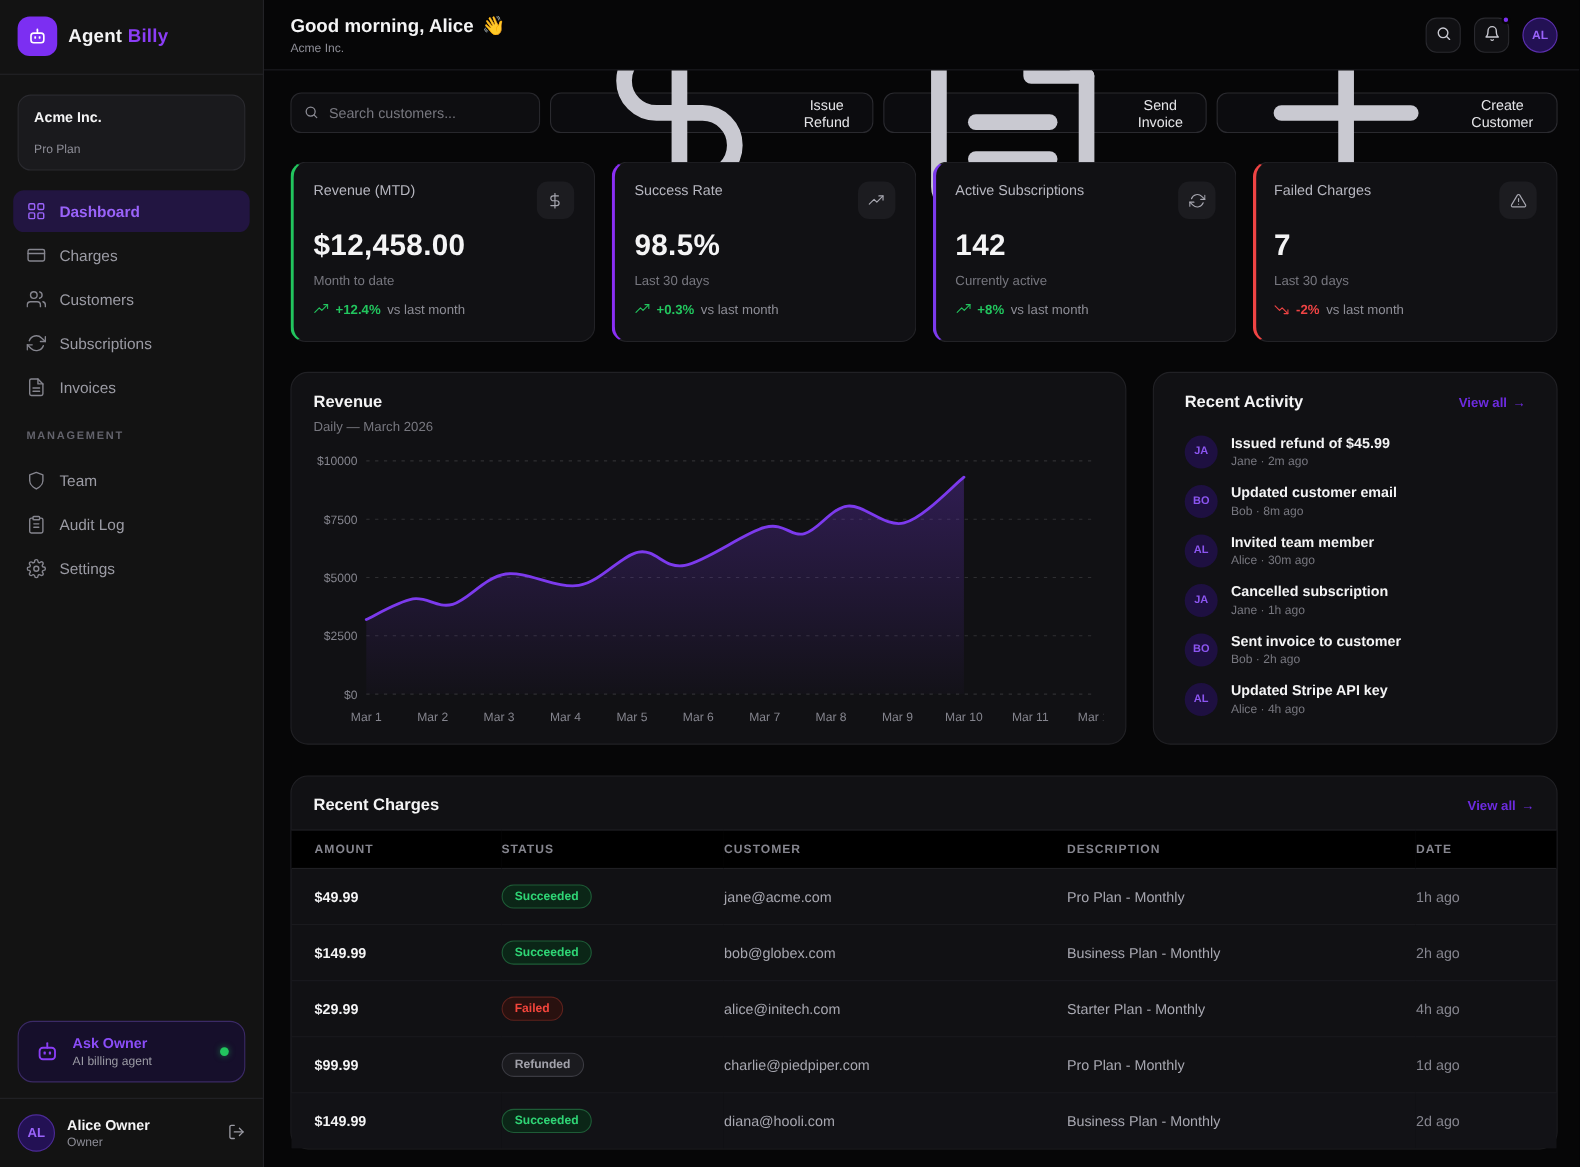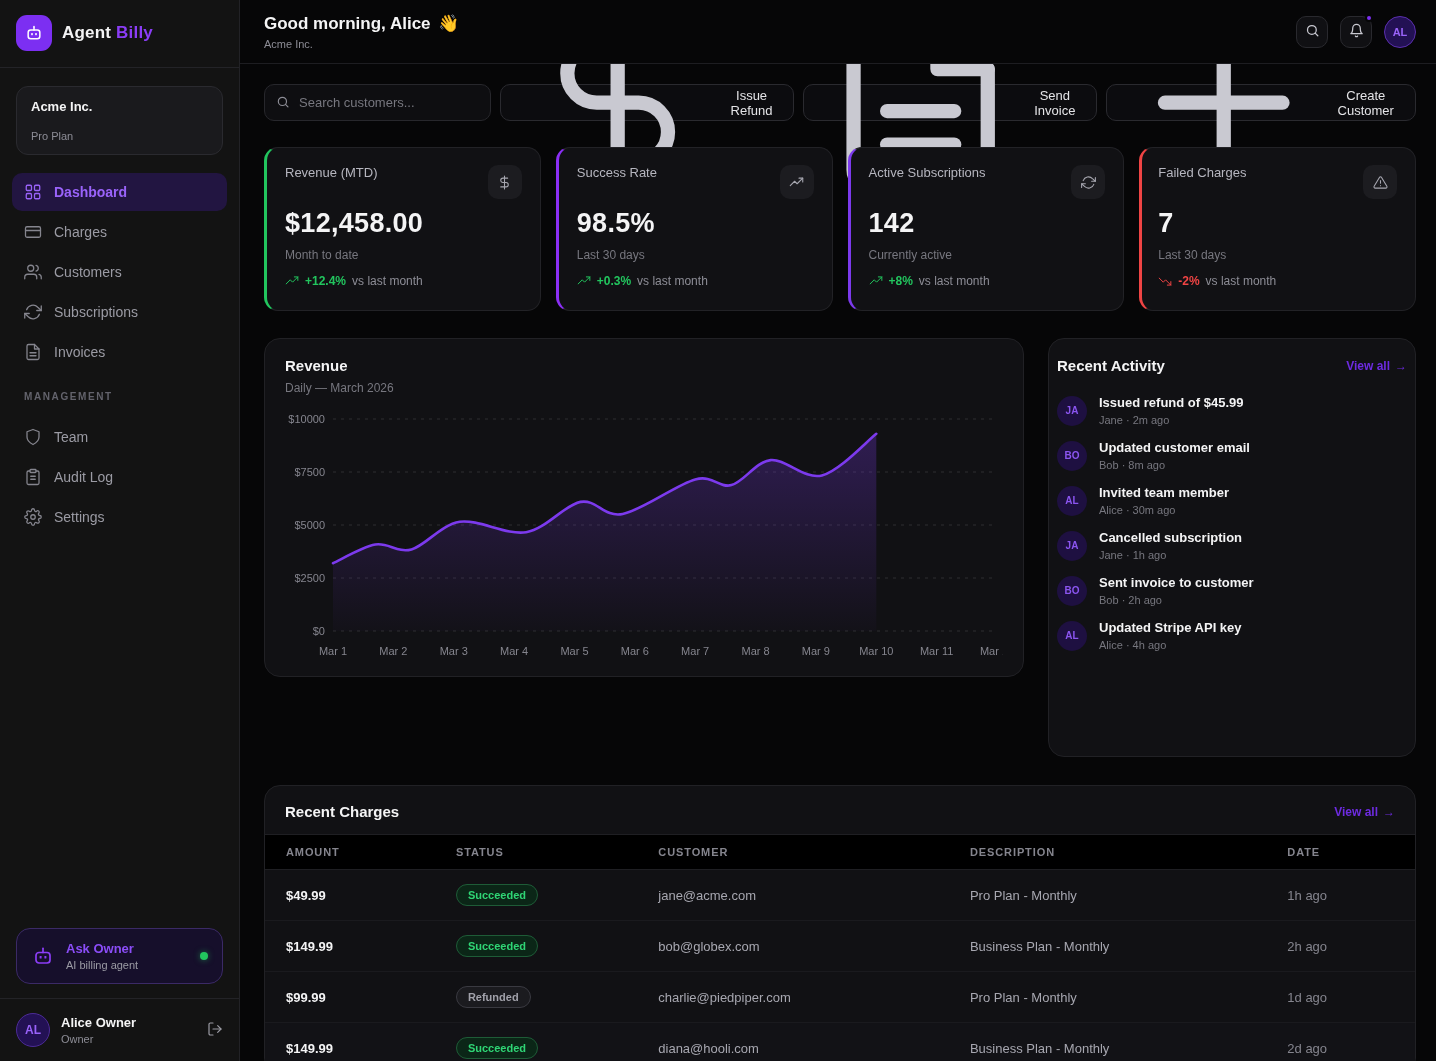"Active Subscriptions" div.stat-card { border-radius: none -> 13px }
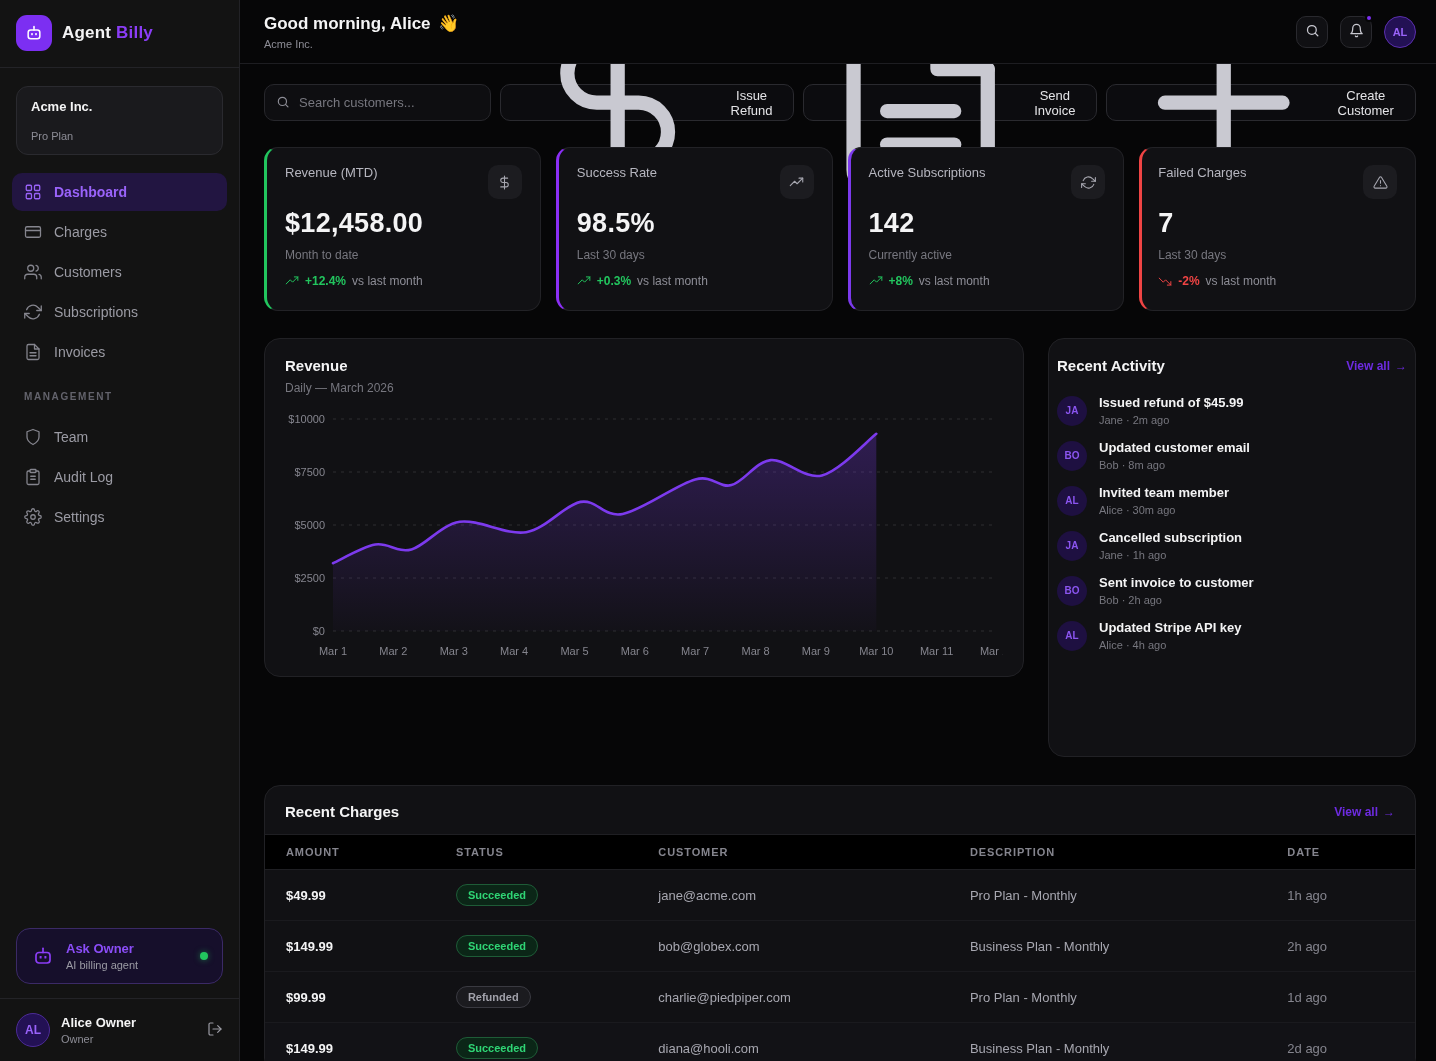"Recent Activity" .act-card { height: 419px -> 339px; padding: 18px 8px -> 18px 28px }
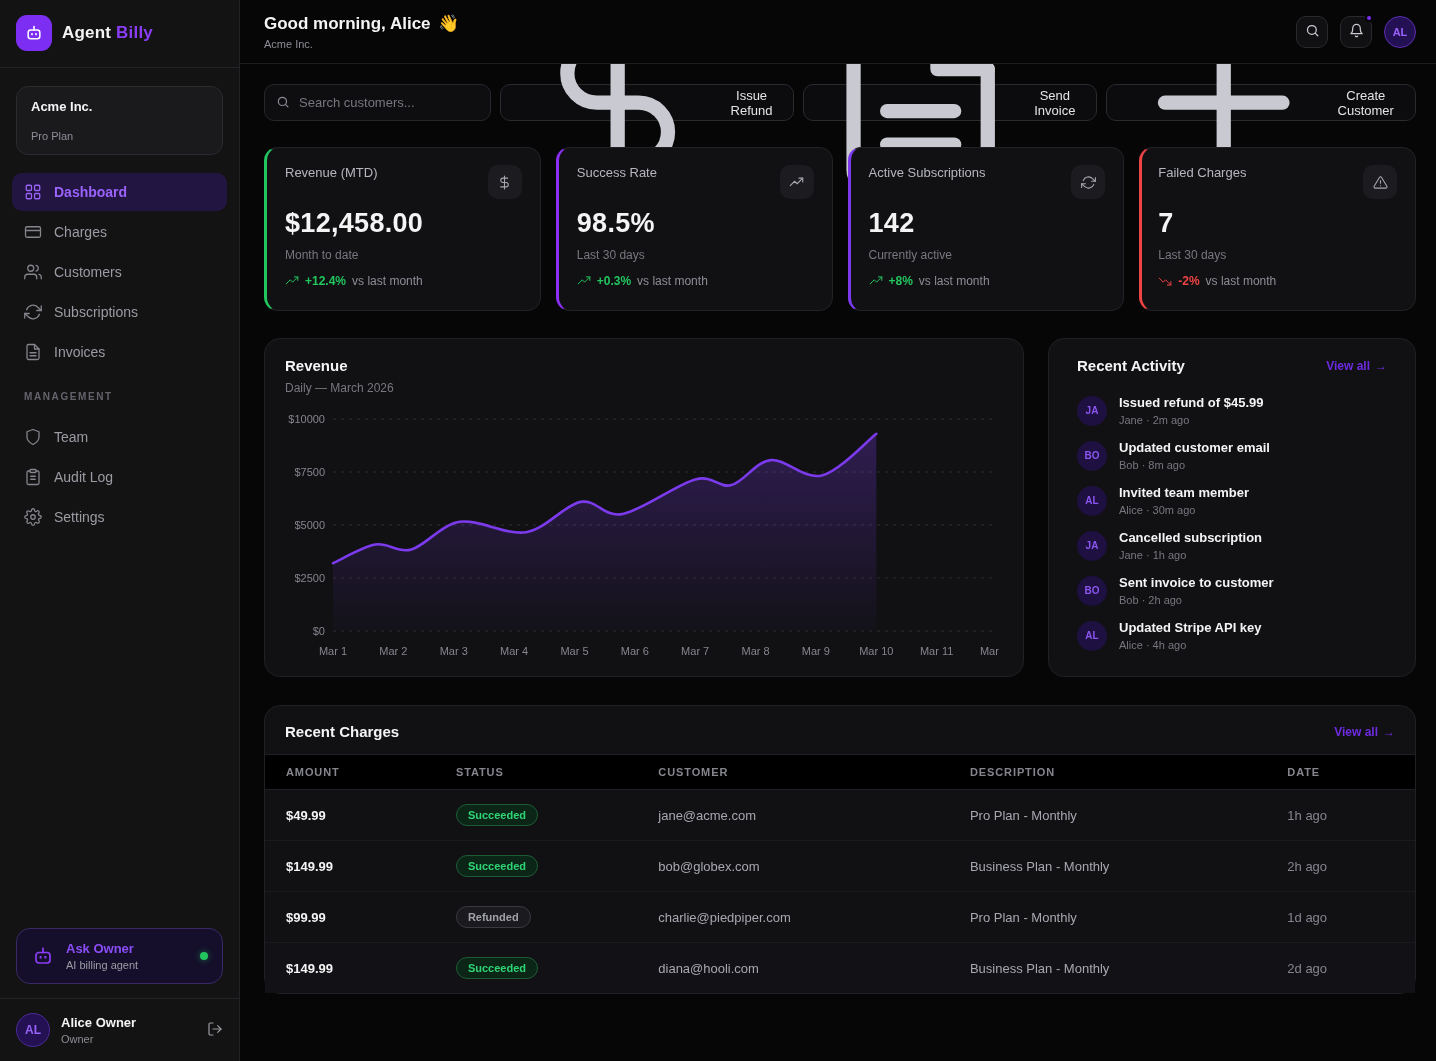"$29.99" tr { html: none -> <tr> <td>$29.99</td> <td><span>Failed</span></td> <td>alice@initech.com</td> <td>Starter Plan - Monthly</td> <td>4h ago</td> </tr> }
